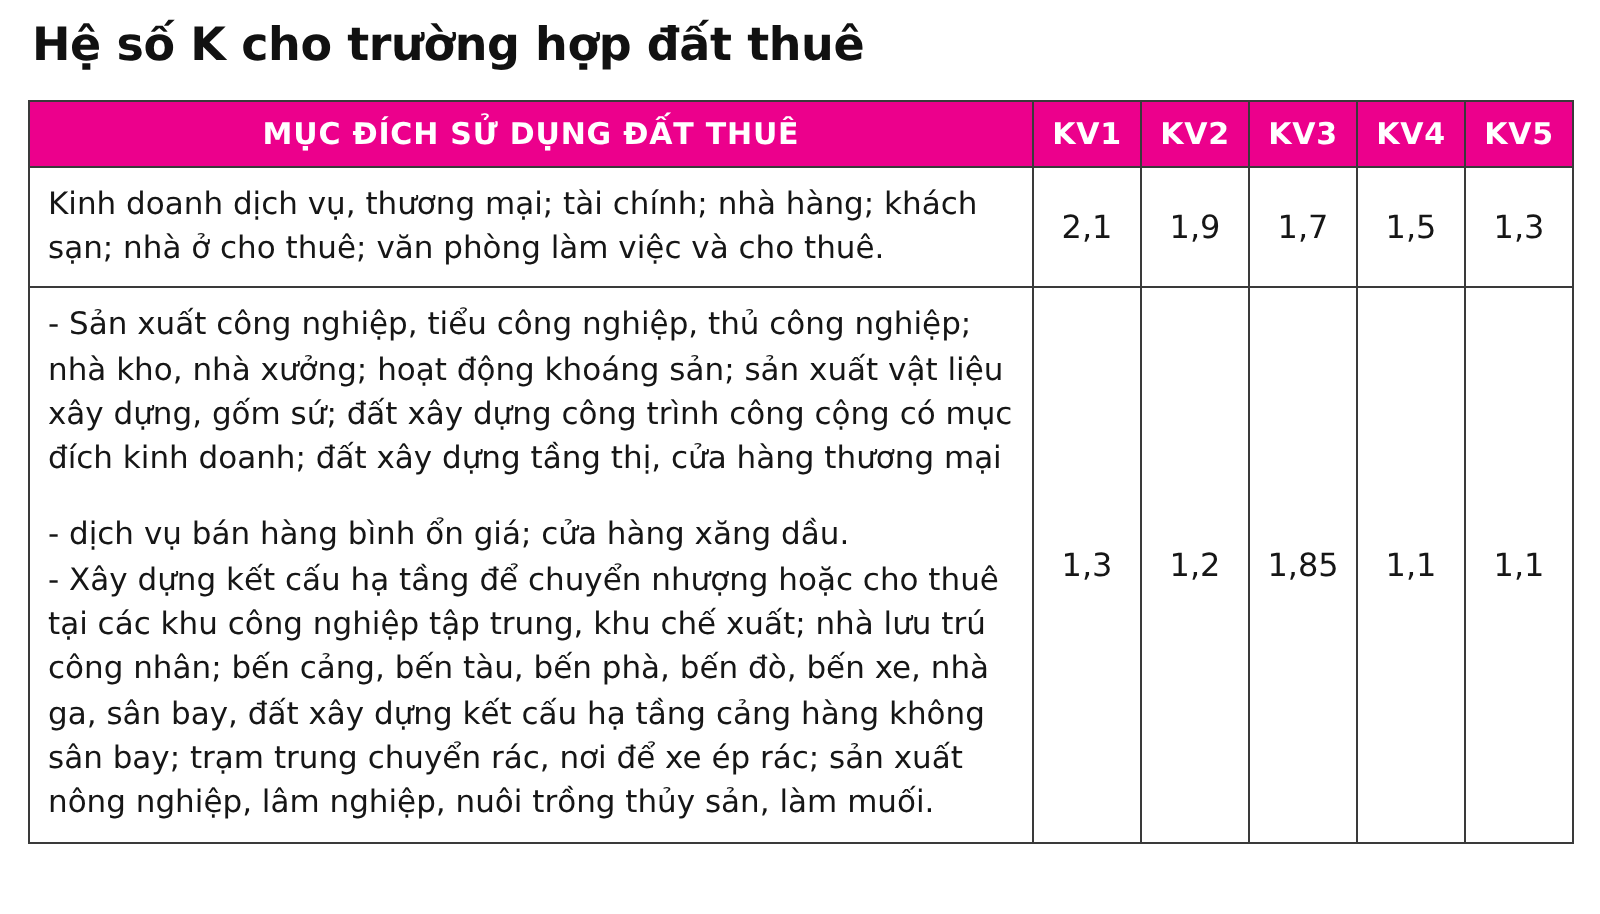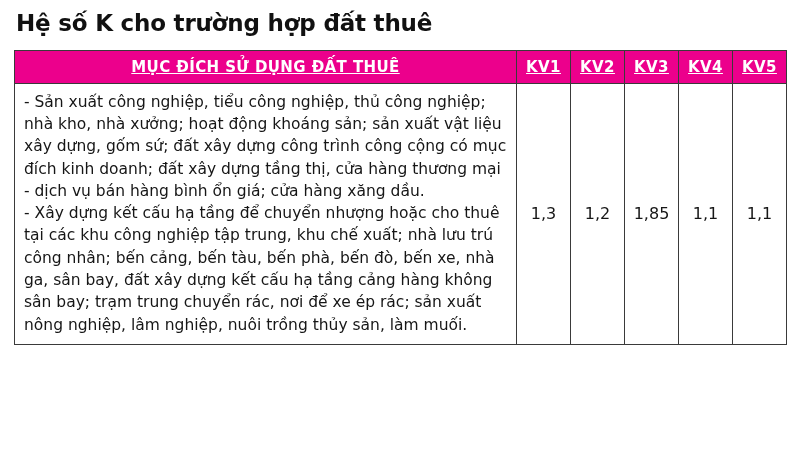"MỤC ĐÍCH SỬ DỤNG ĐẤT" thead th { text-decoration: underline -> none }
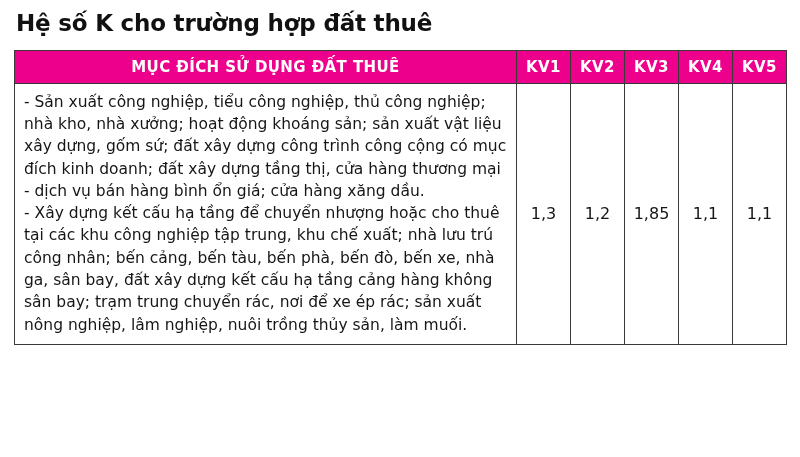"Kinh doanh dịch vụ, thương" tr { html: none -> <tr> <td> <div>Kinh doanh dịch vụ, thương mại; tài chính; nhà hàng; khách sạn; nhà ở cho thuê; văn phòng làm việc và cho thuê.</div> </td> <td>2,1</td> <td>1,9</td> <td>1,7</td> <td>1,5</td> <td>1,3</td> </tr> }
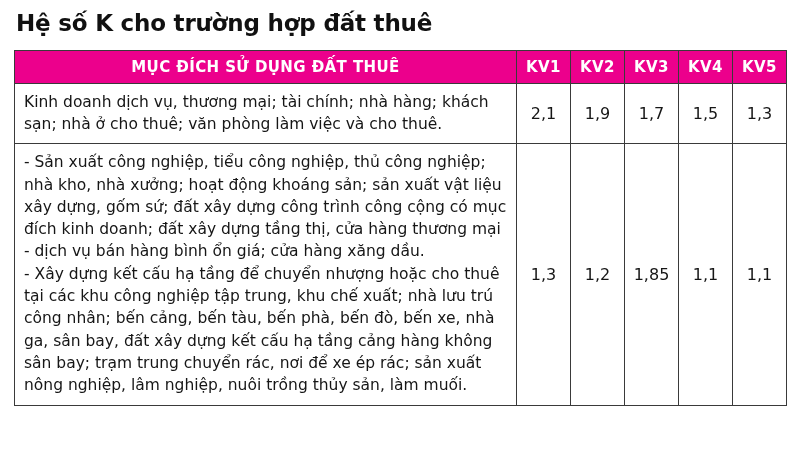"- dịch vụ bán hàng" div.row-block { margin-top: 0 -> 16px }
